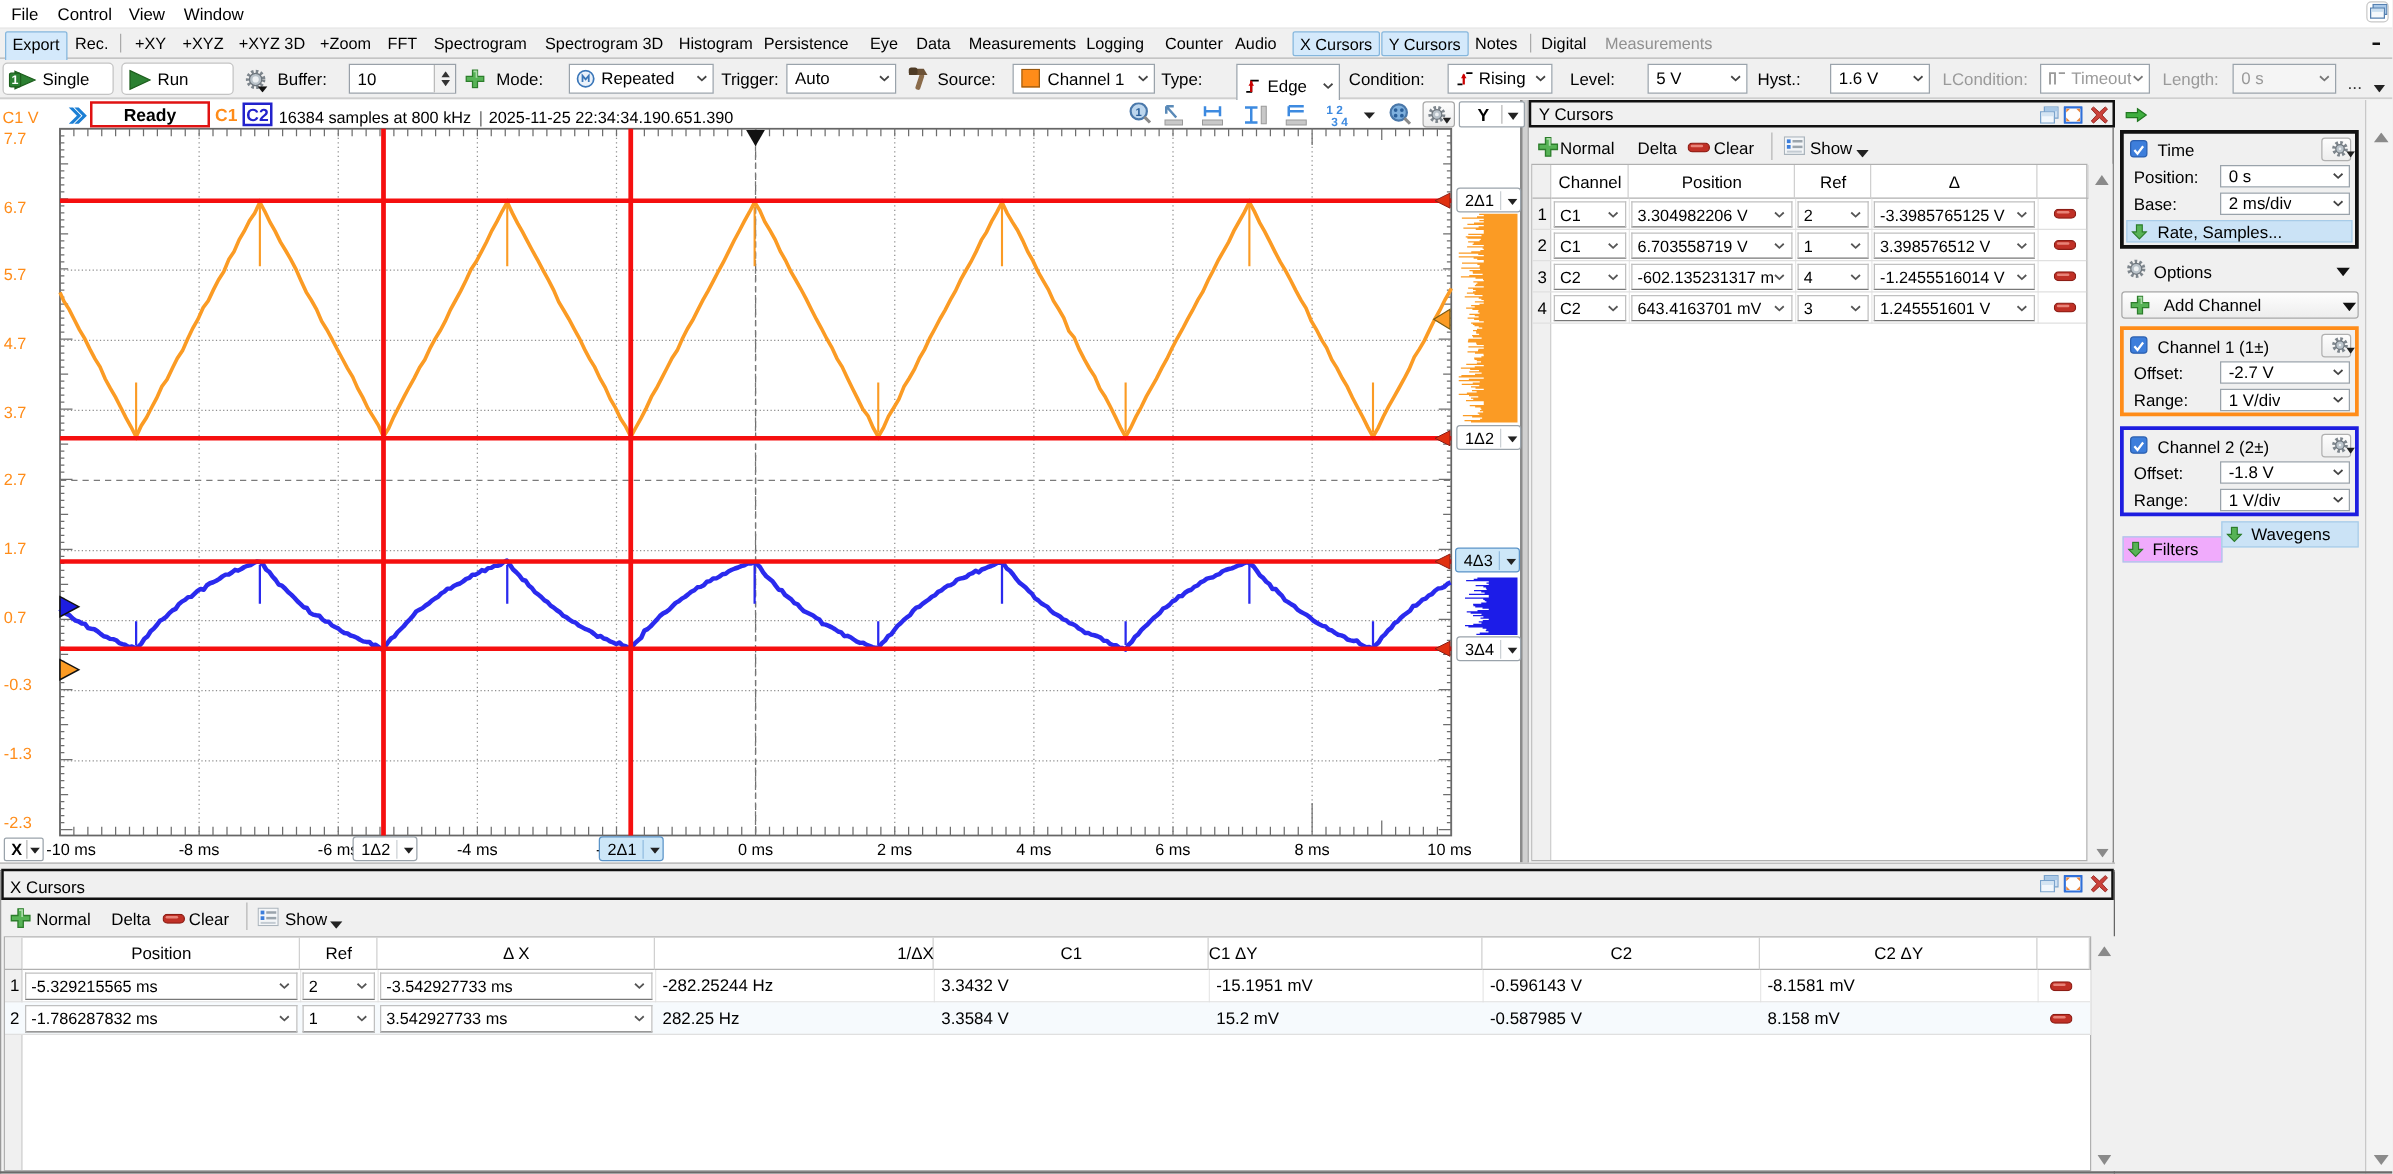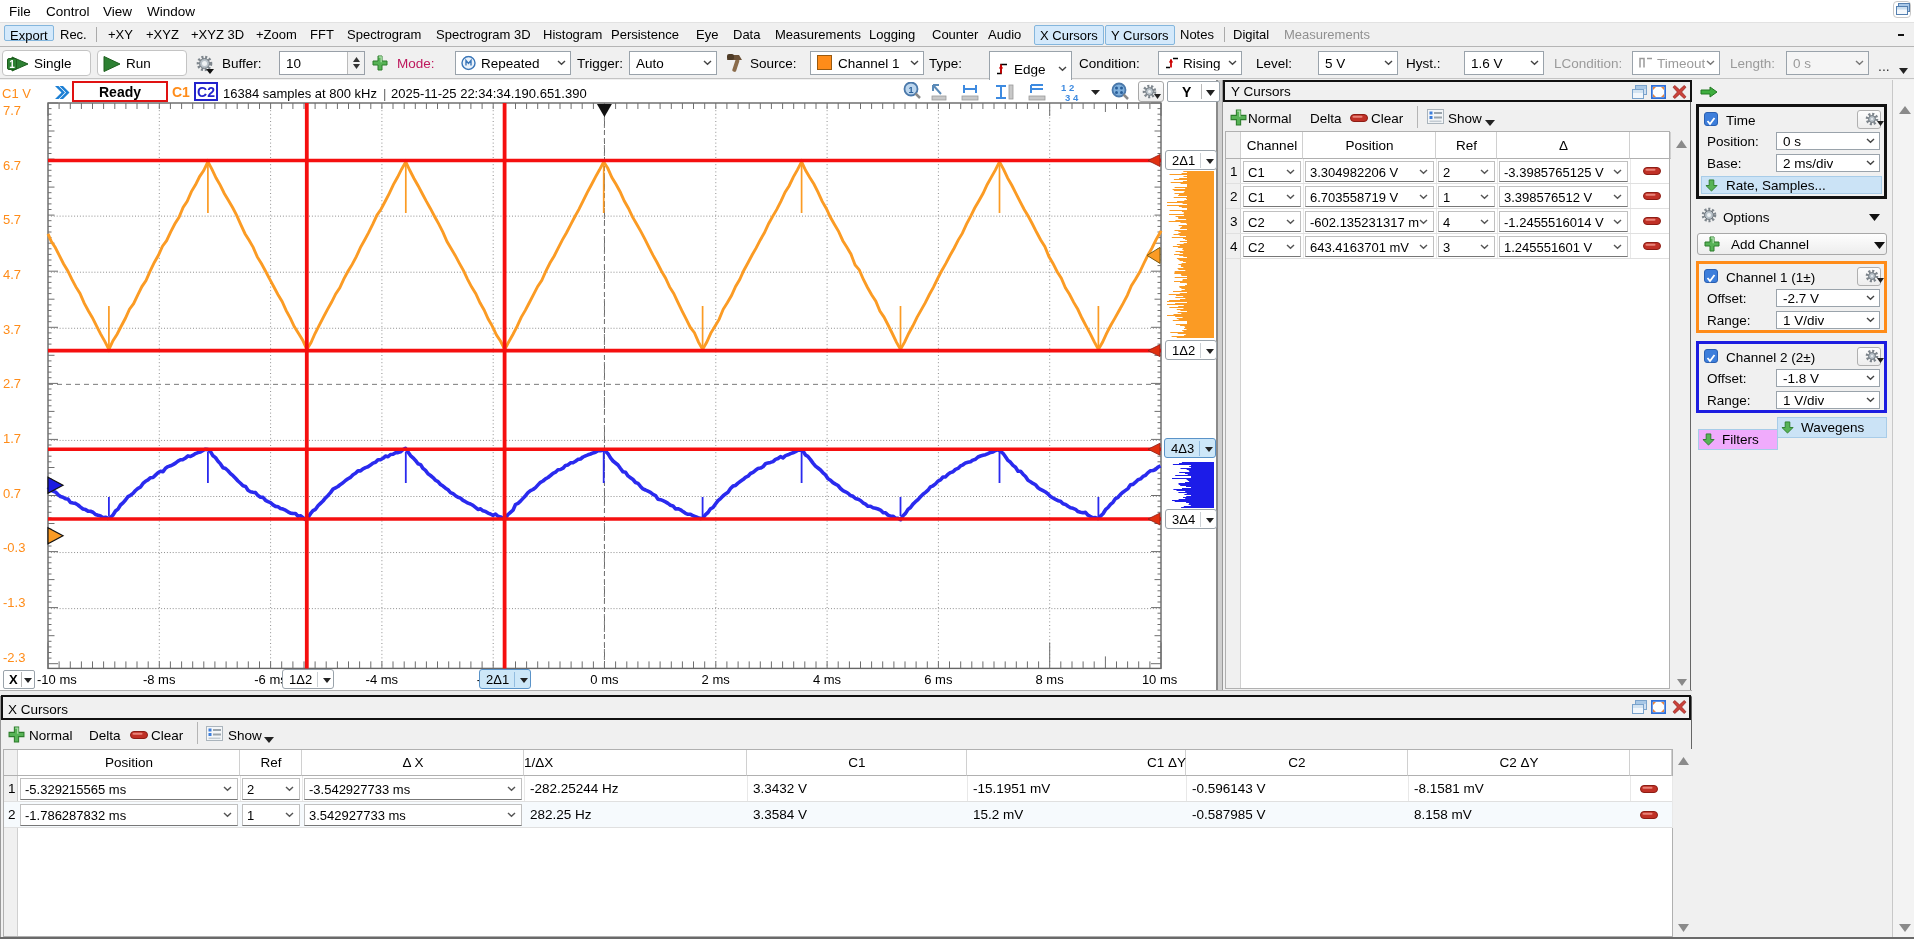"Export" div { height: 16px -> 26px }
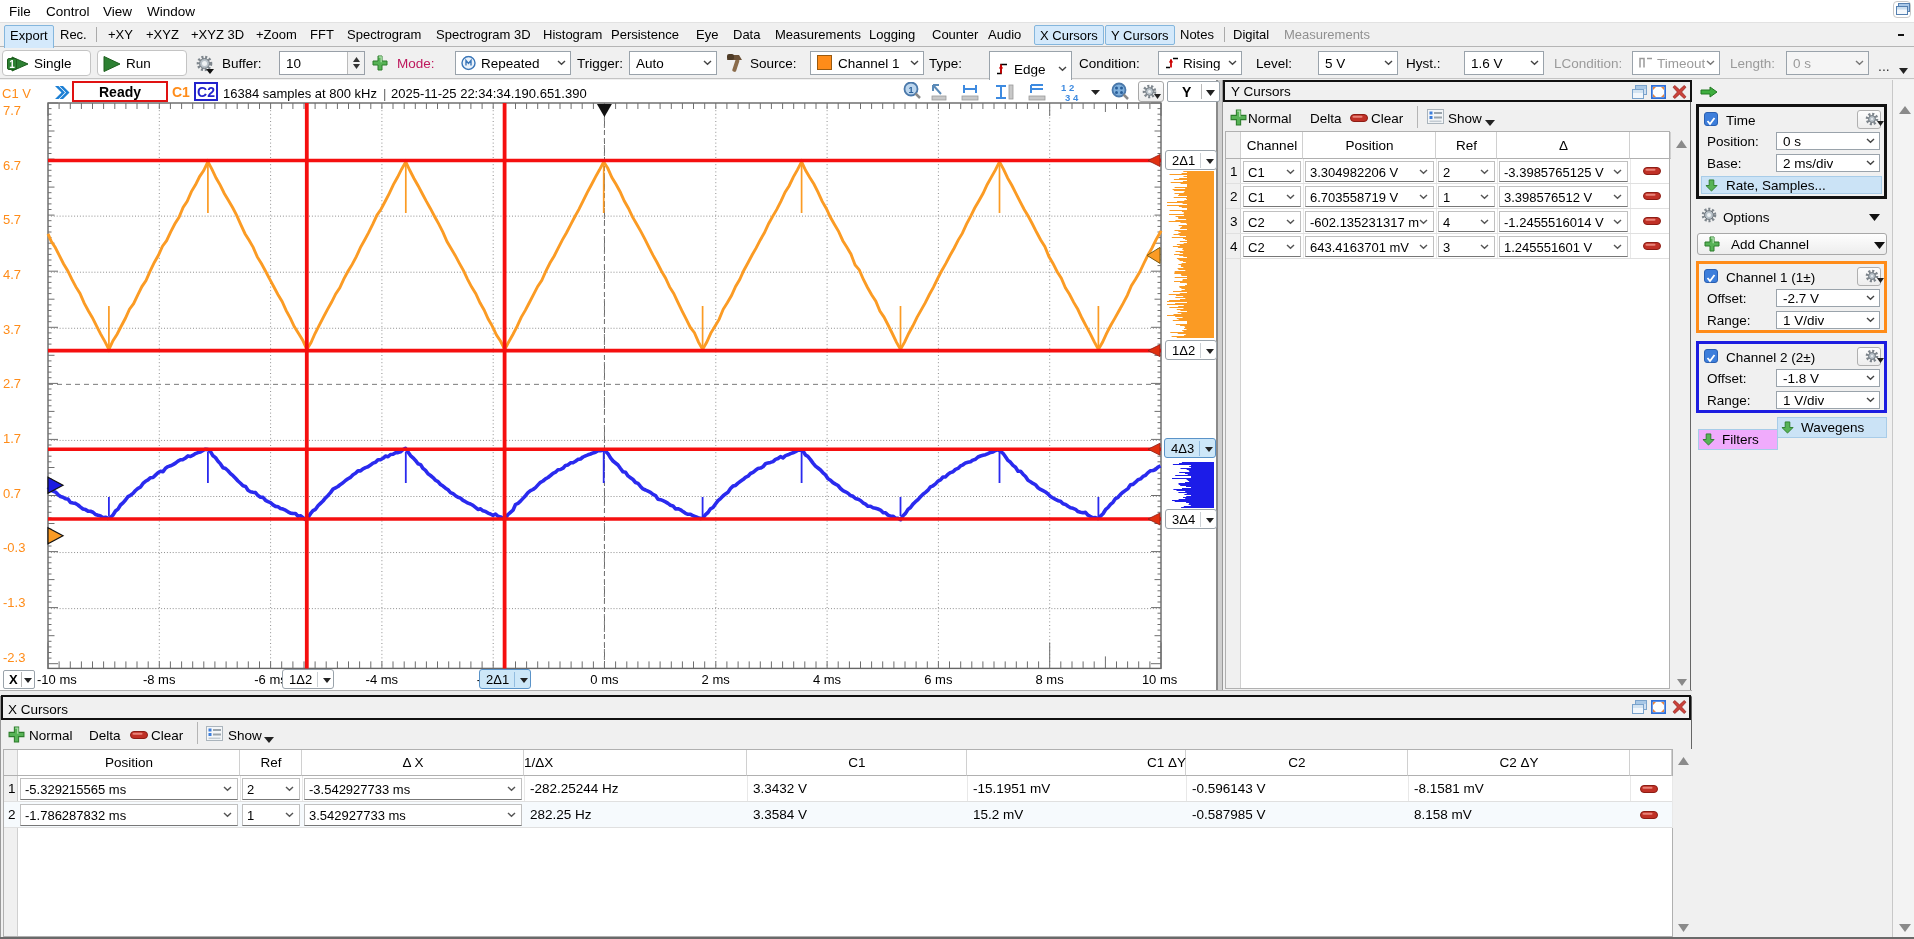"Mode:" div { color: #be185d -> #000000 }
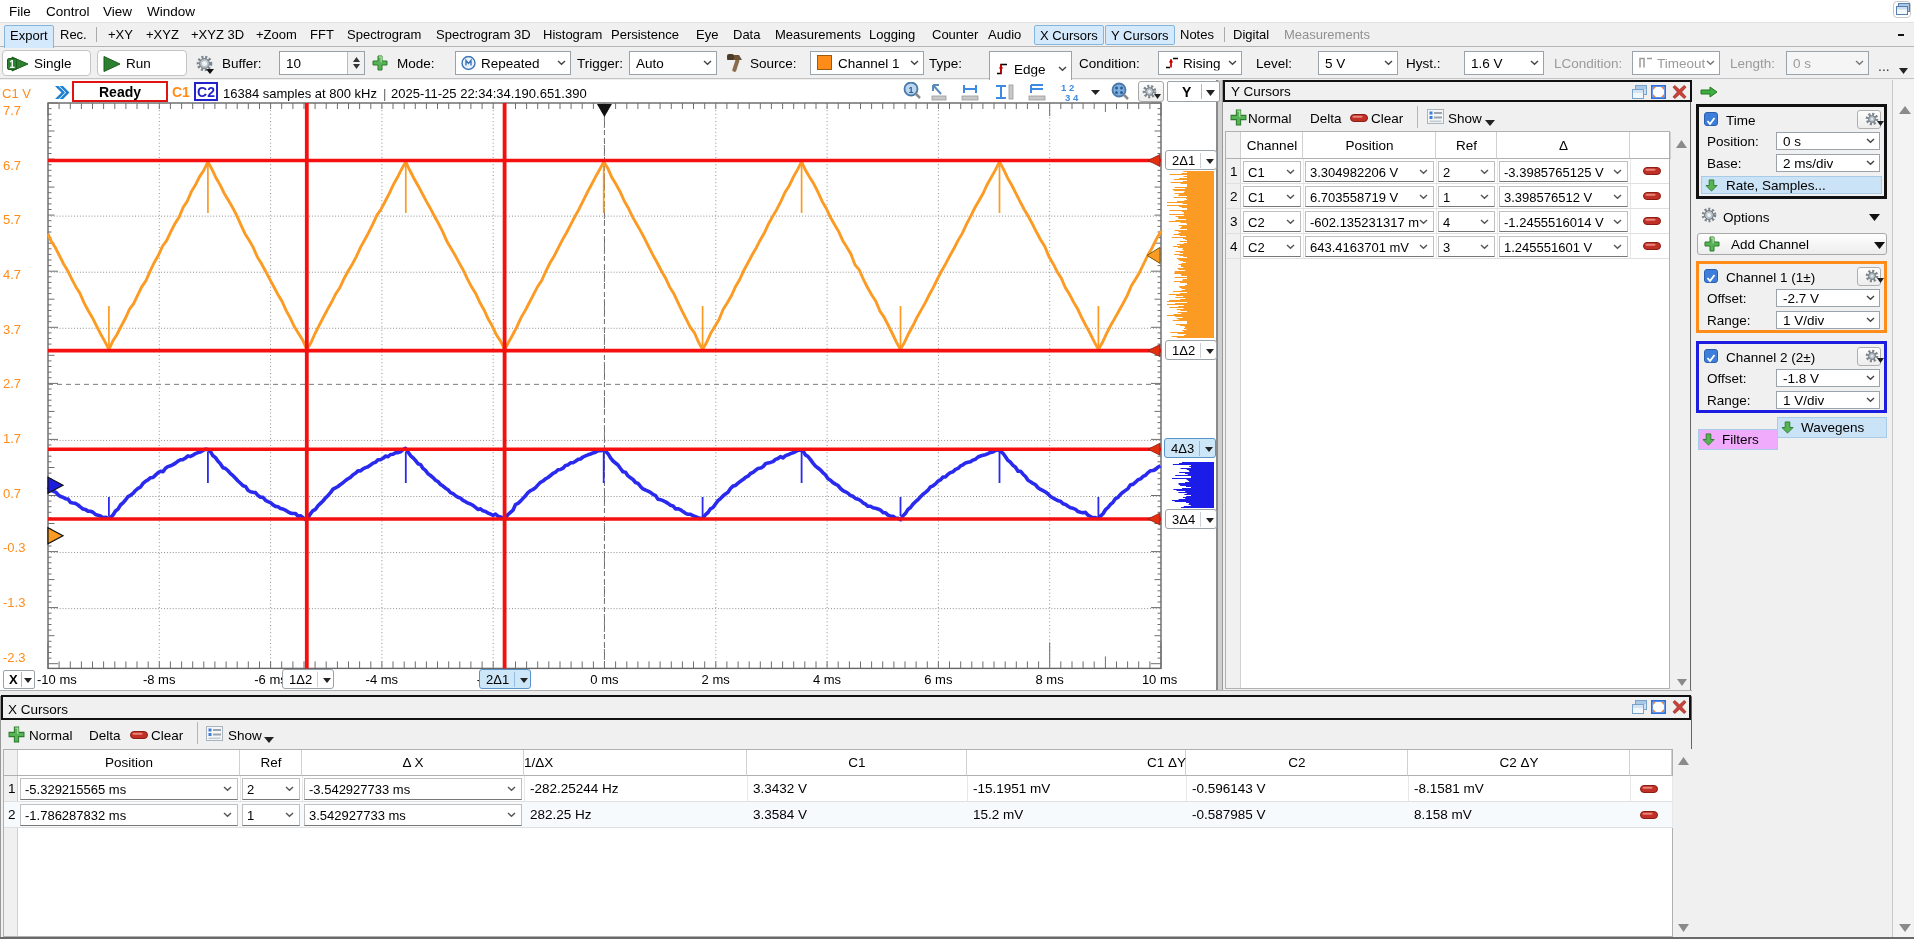"1/ΔX" div { text-align: left -> right }
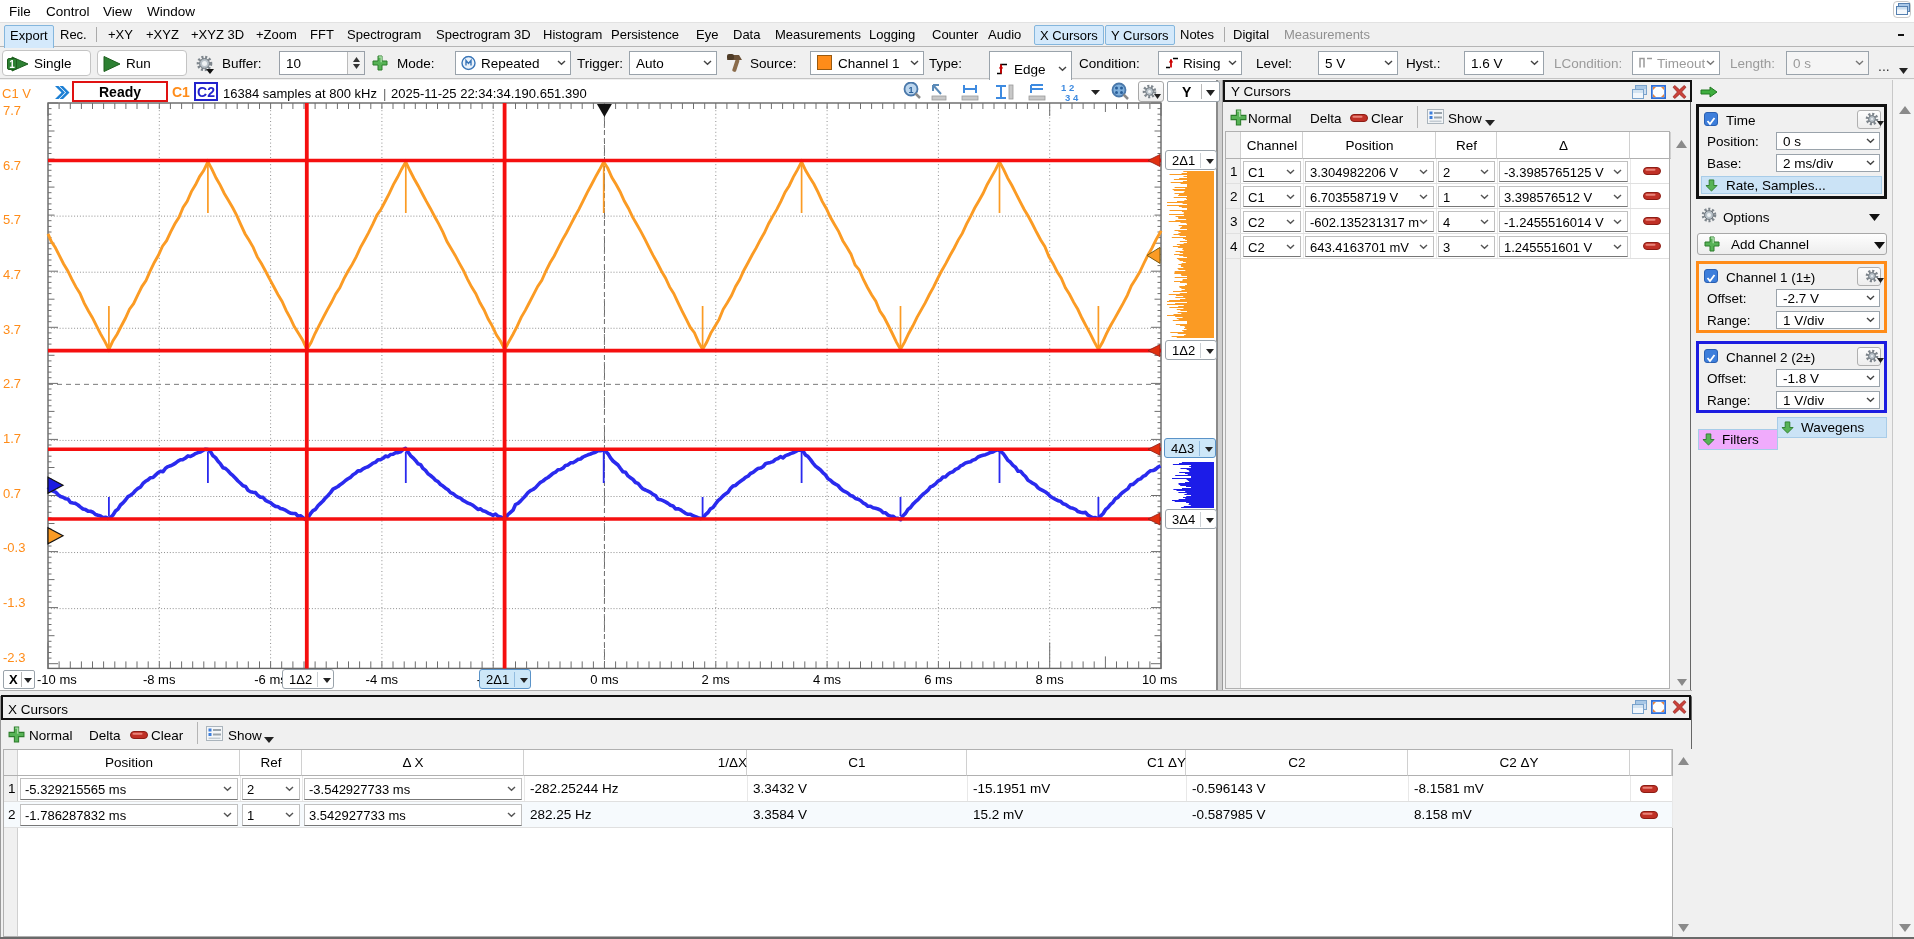"C1 ΔY" div { text-align: right -> left }
